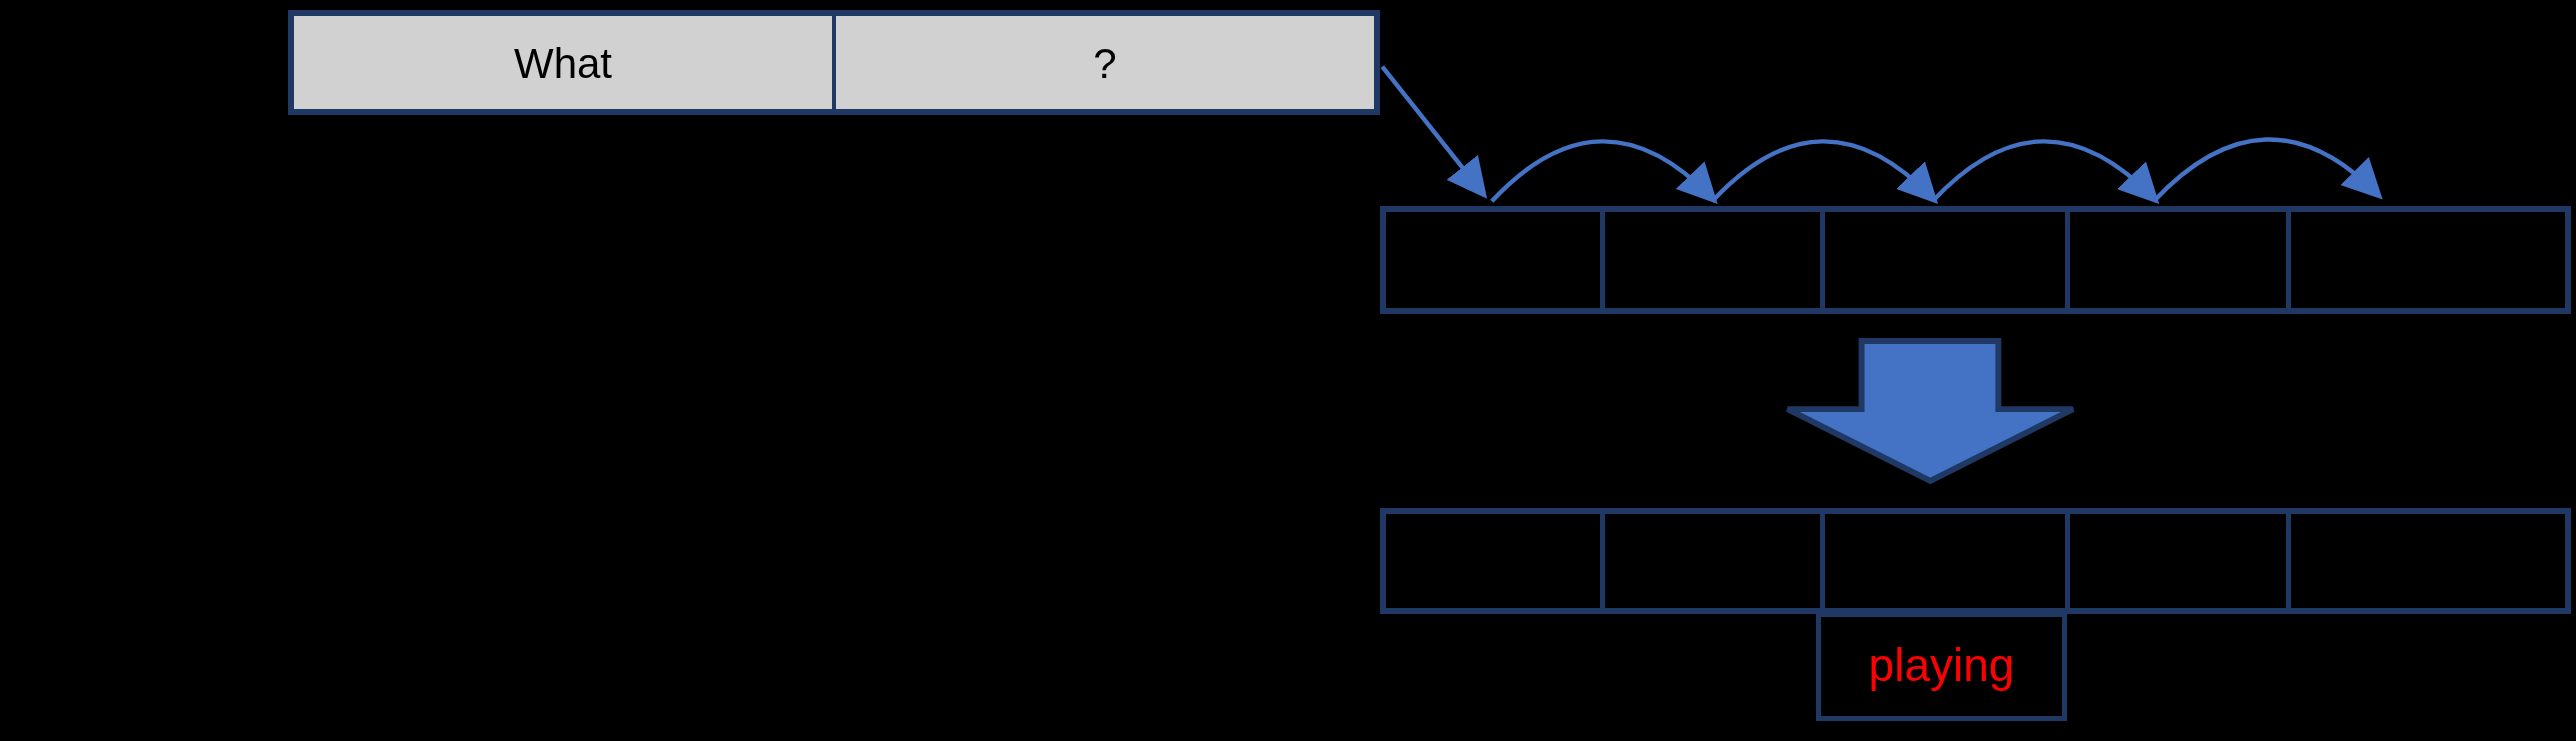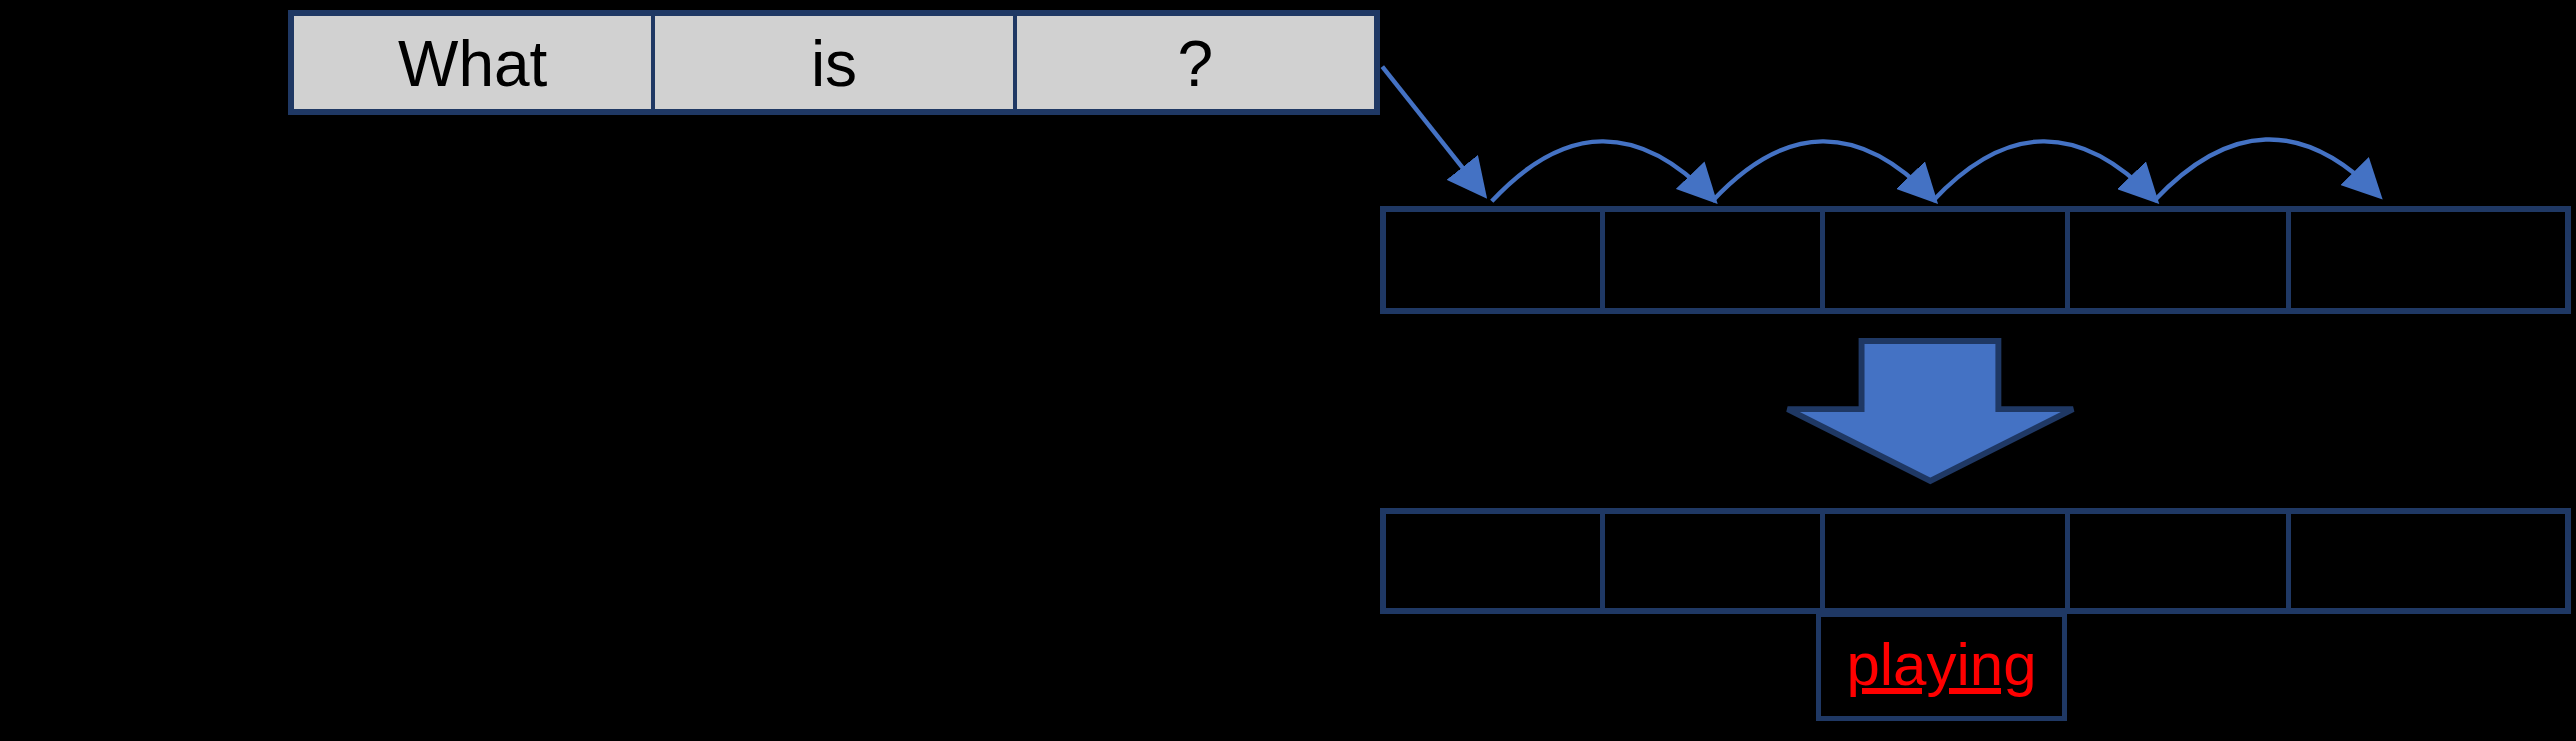"What" .word-cell { font-size: 64px -> 42px }
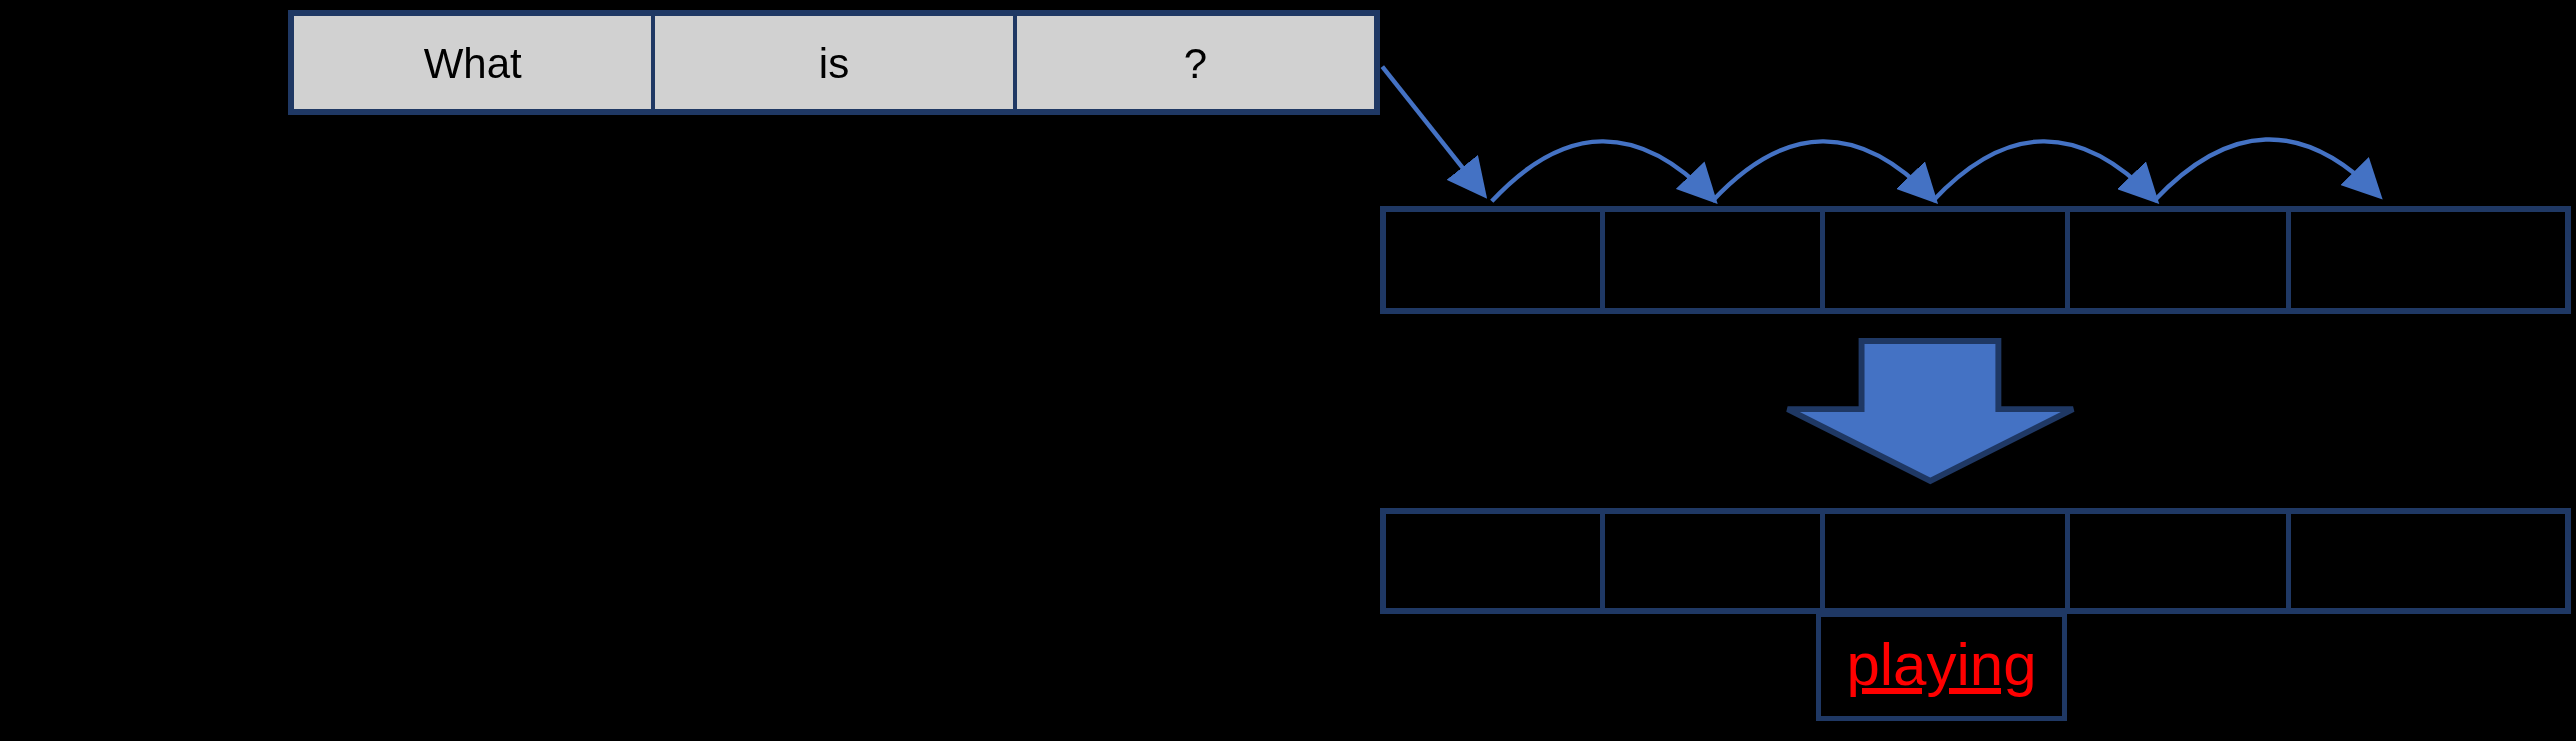"is" div.word-cell { html: <div> <span>is</span> </div> -> none }
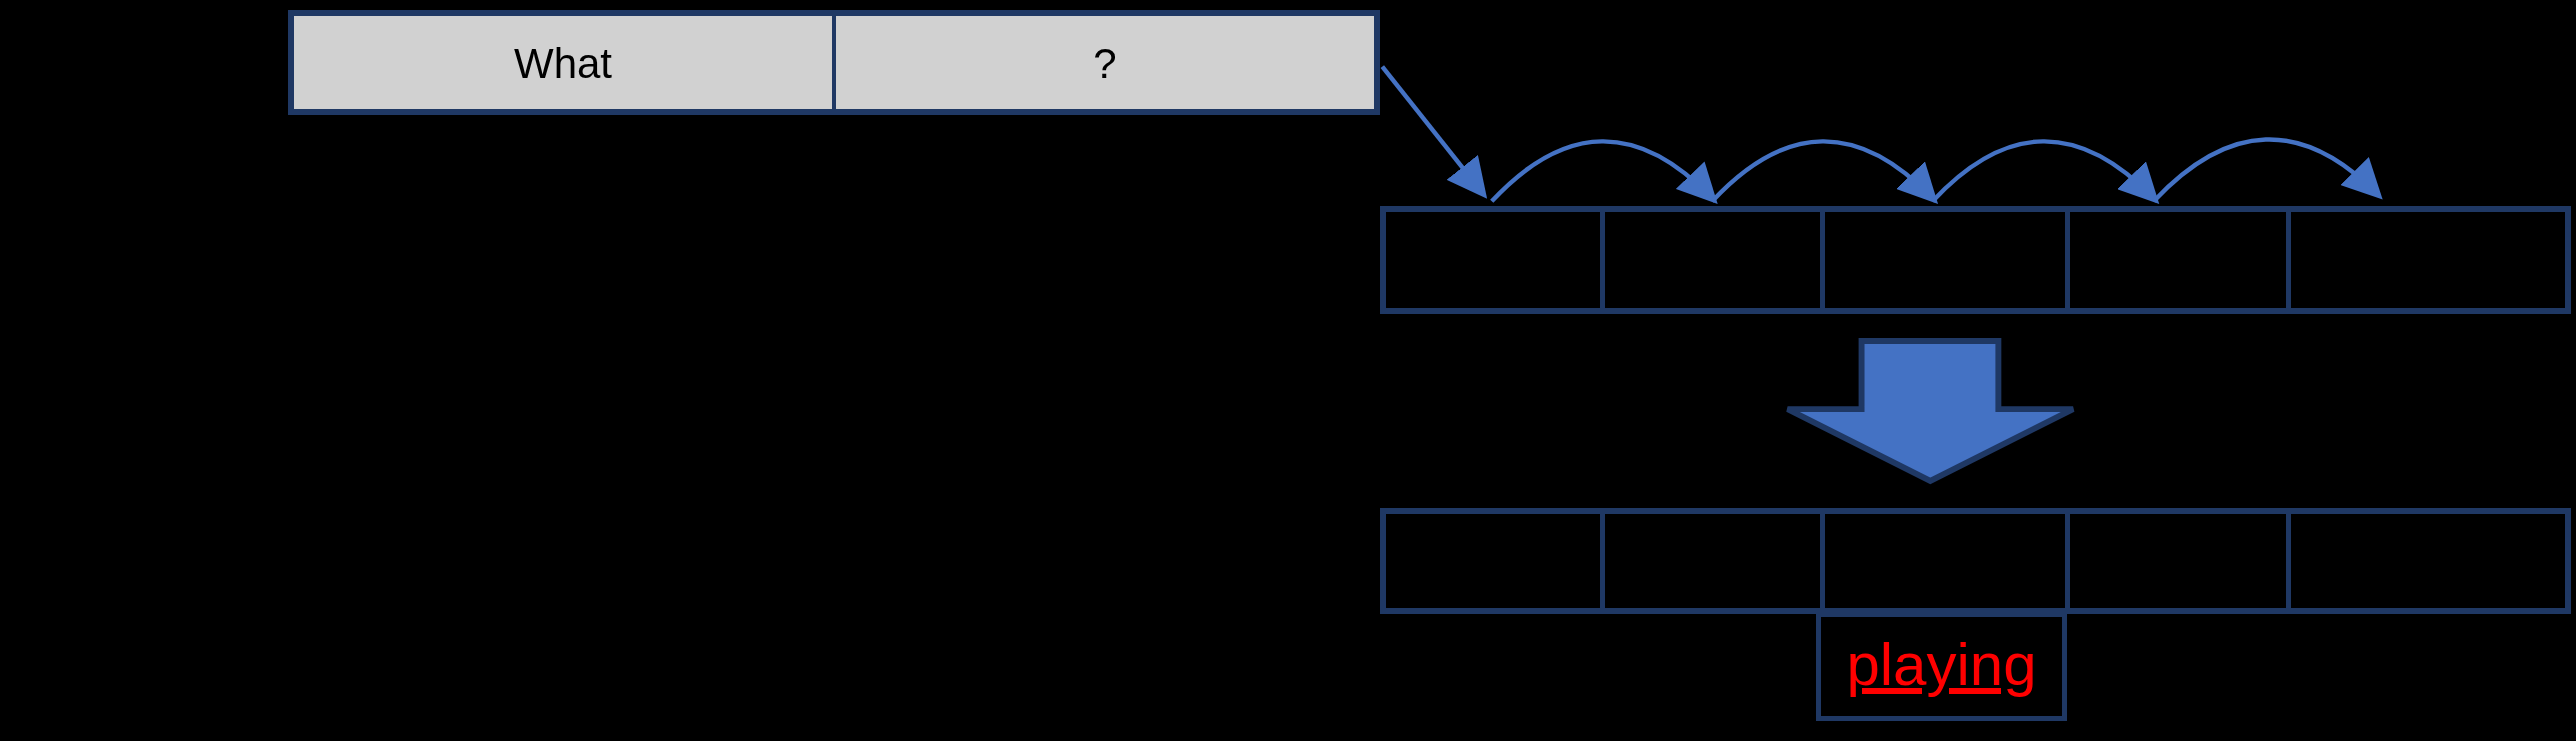"playing" .output-label { font-size: 60px -> 46px; text-decoration: underline -> none }
